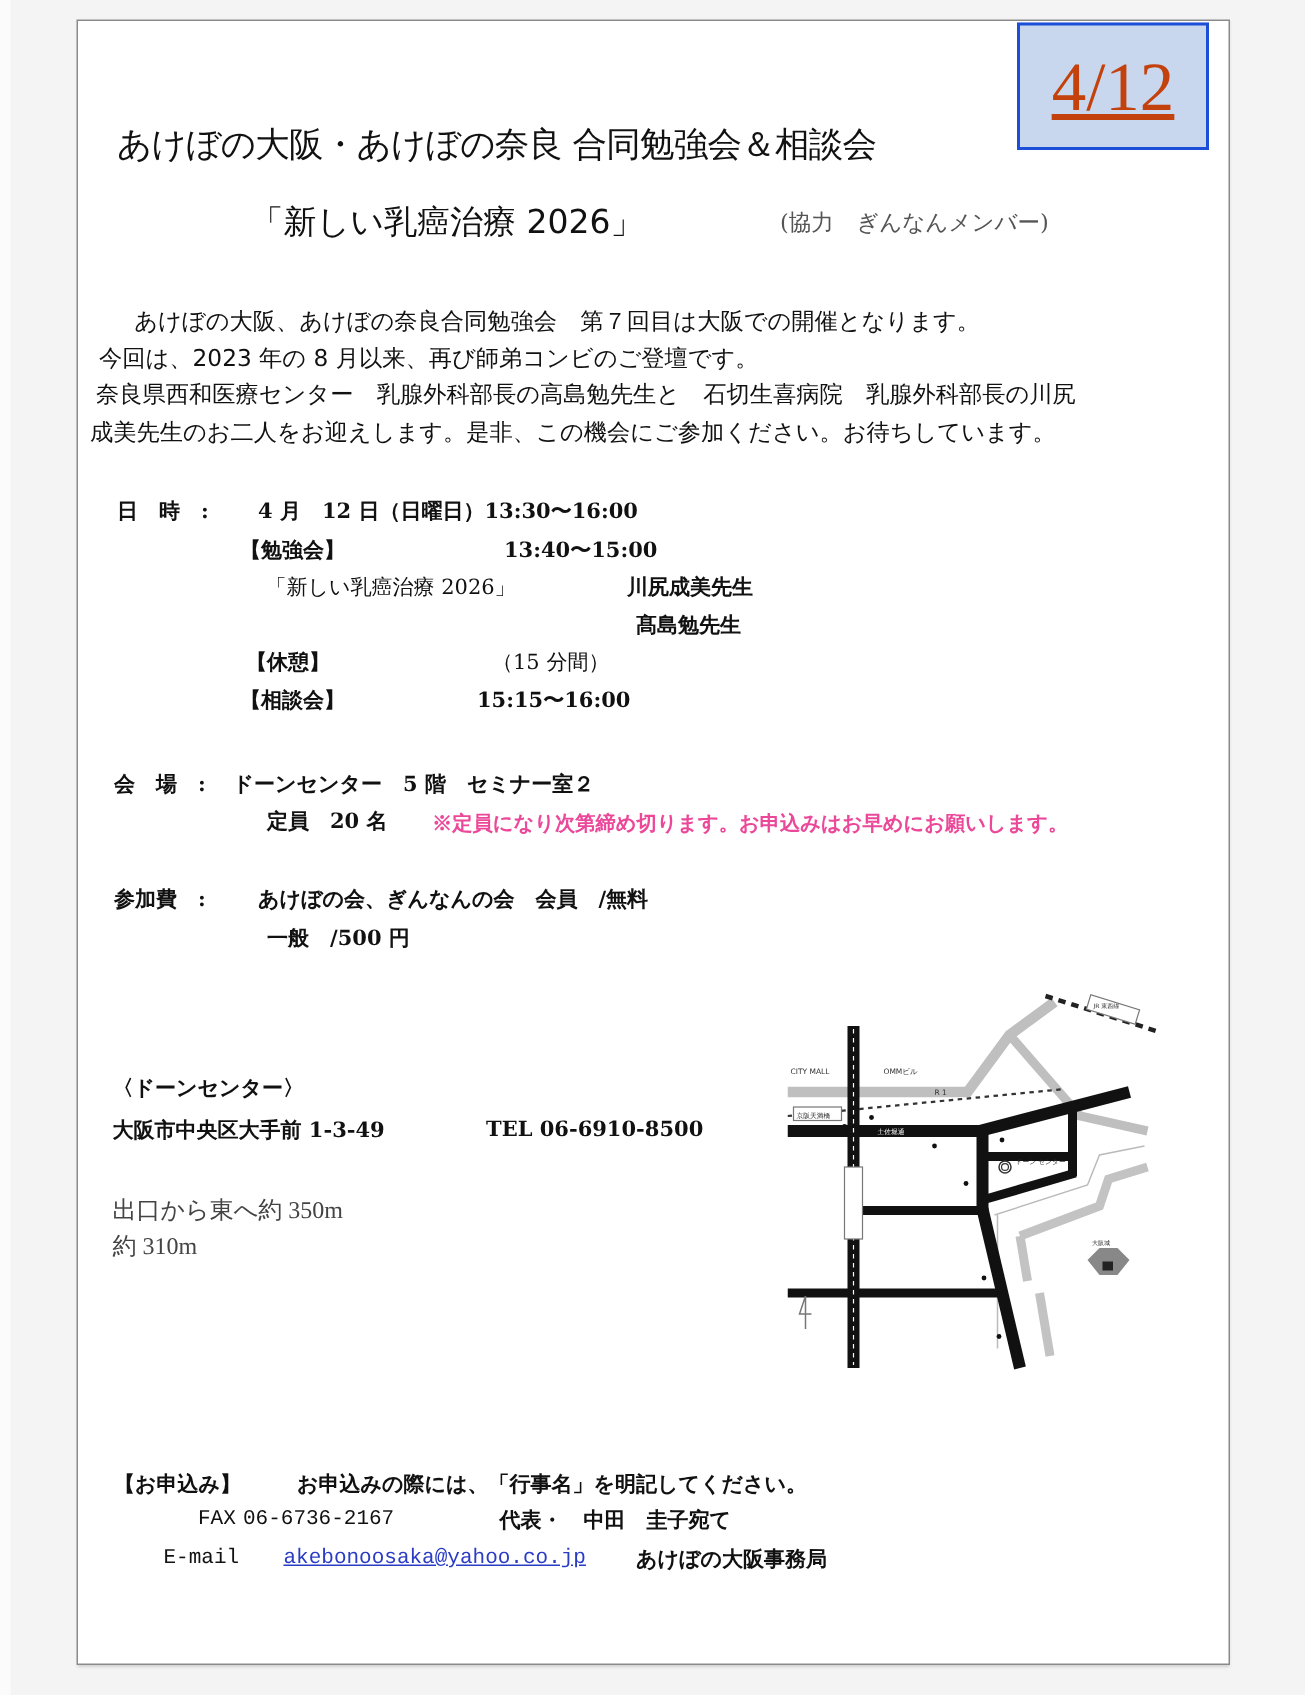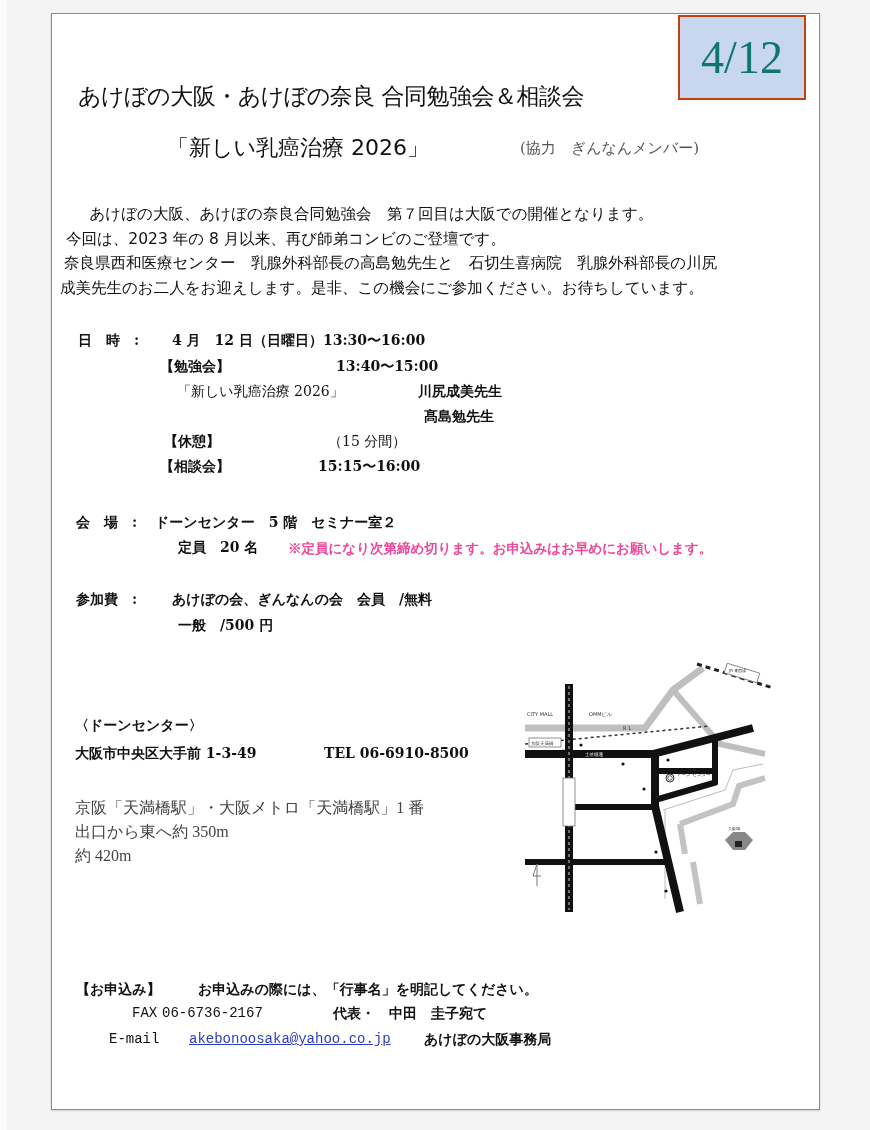"4/12" .date-box { border: 2px solid #c2410c -> 2px solid #1d4ed8; color: #0f766e -> #c2410c; text-decoration: none -> underline }
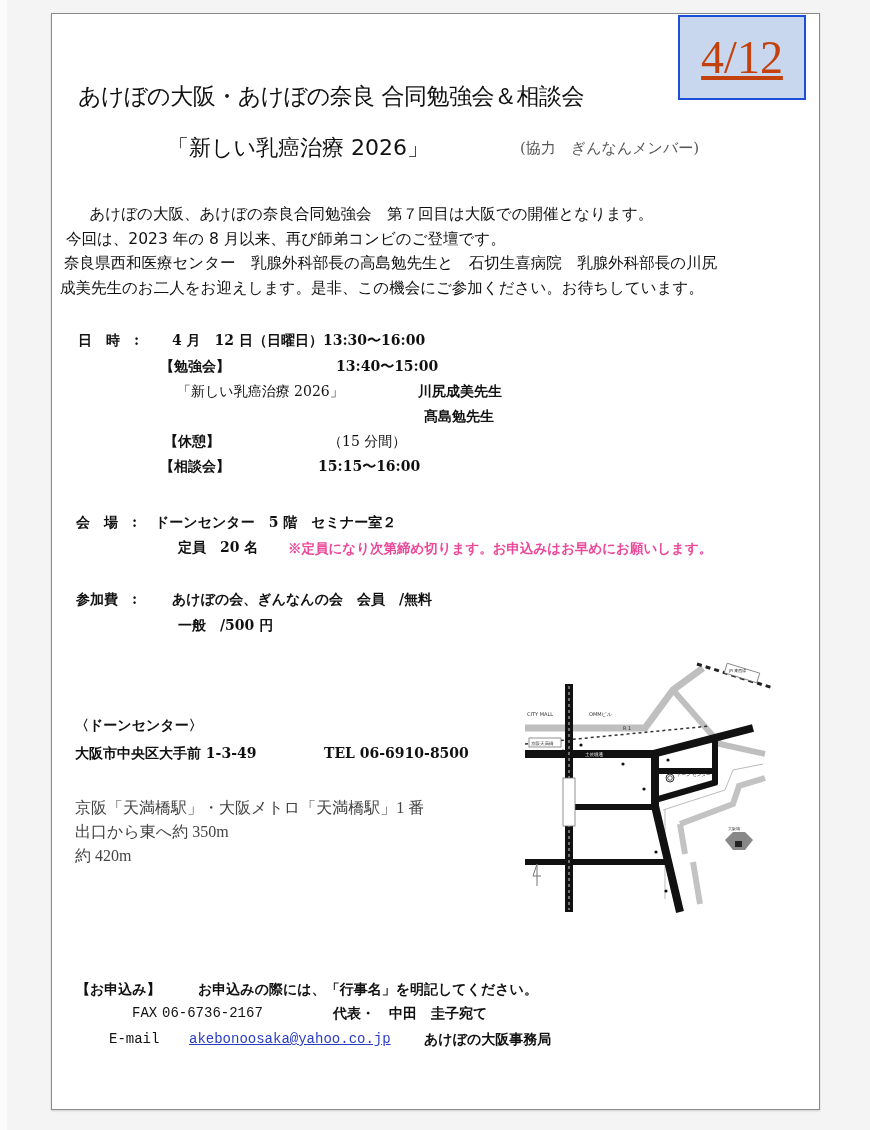"京阪「天満橋駅」・大阪メトロ「天満橋駅」1 番" div { html: <div>京阪「天満橋駅」・大阪メトロ「天満橋駅」1 番</div> -> none }
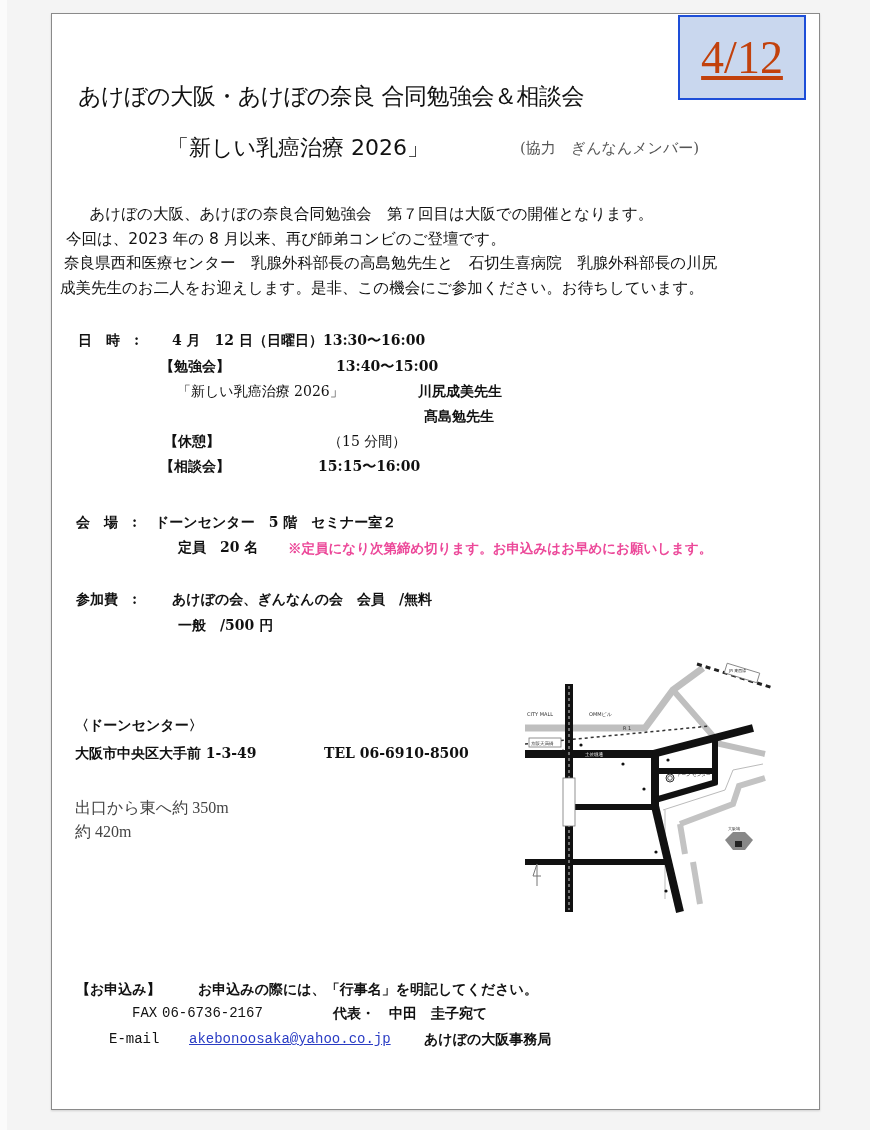"約 420m" div { text: 420m -> 310m }
